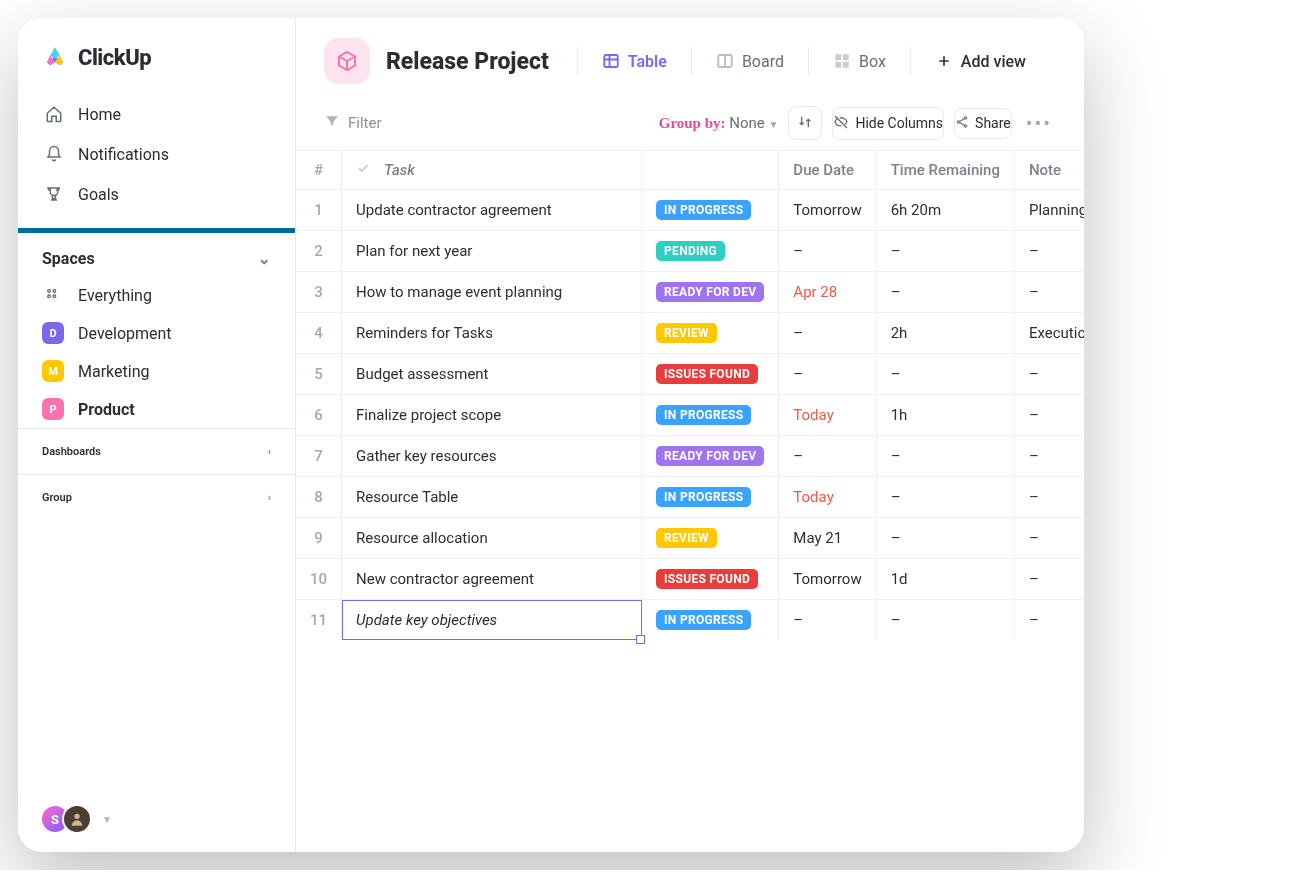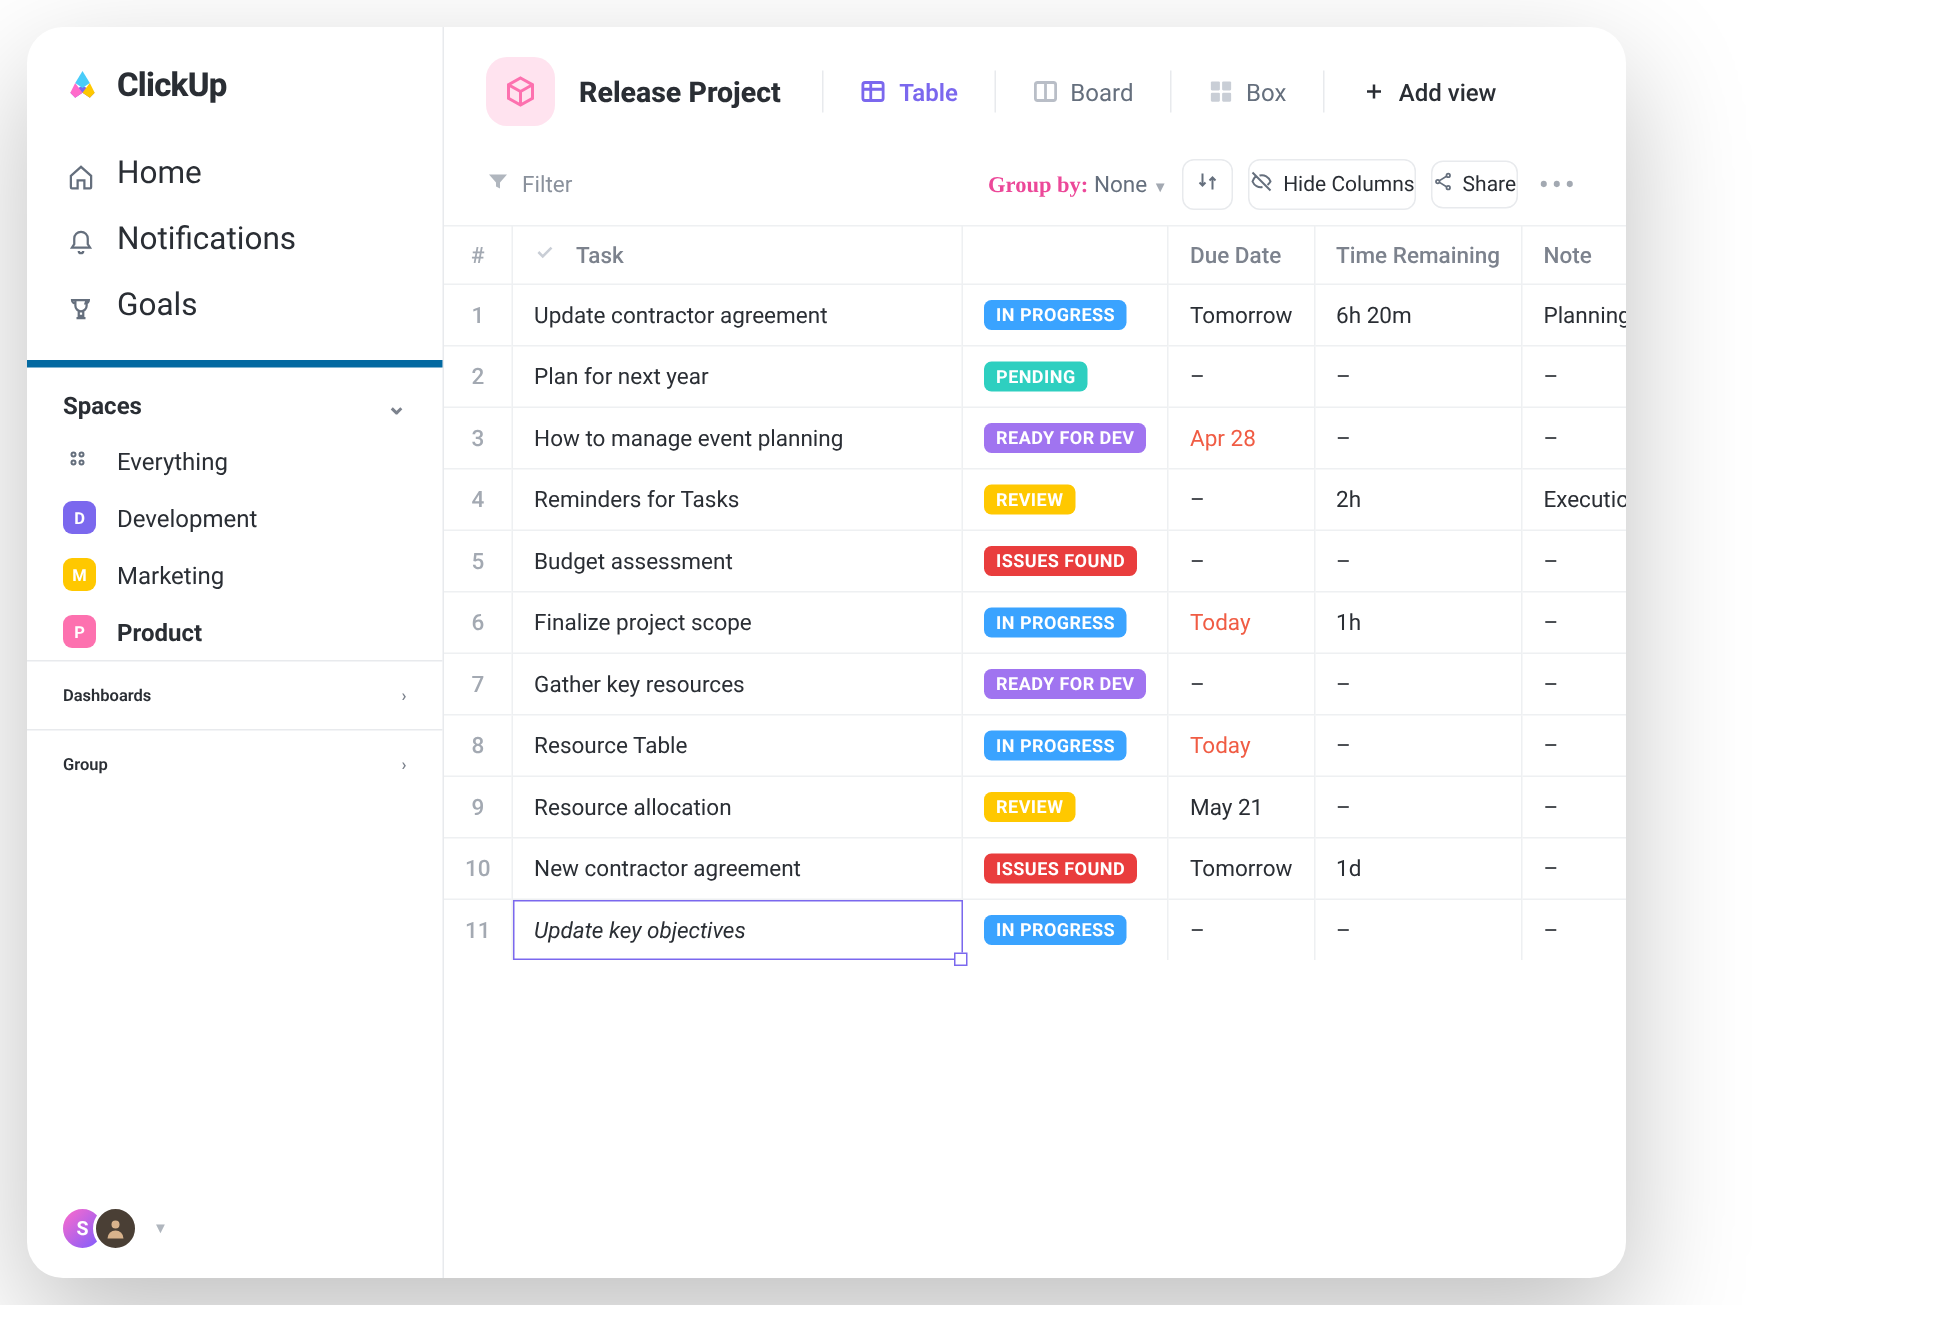"Release Project" .proj-title { font-size: 19px -> 23px }
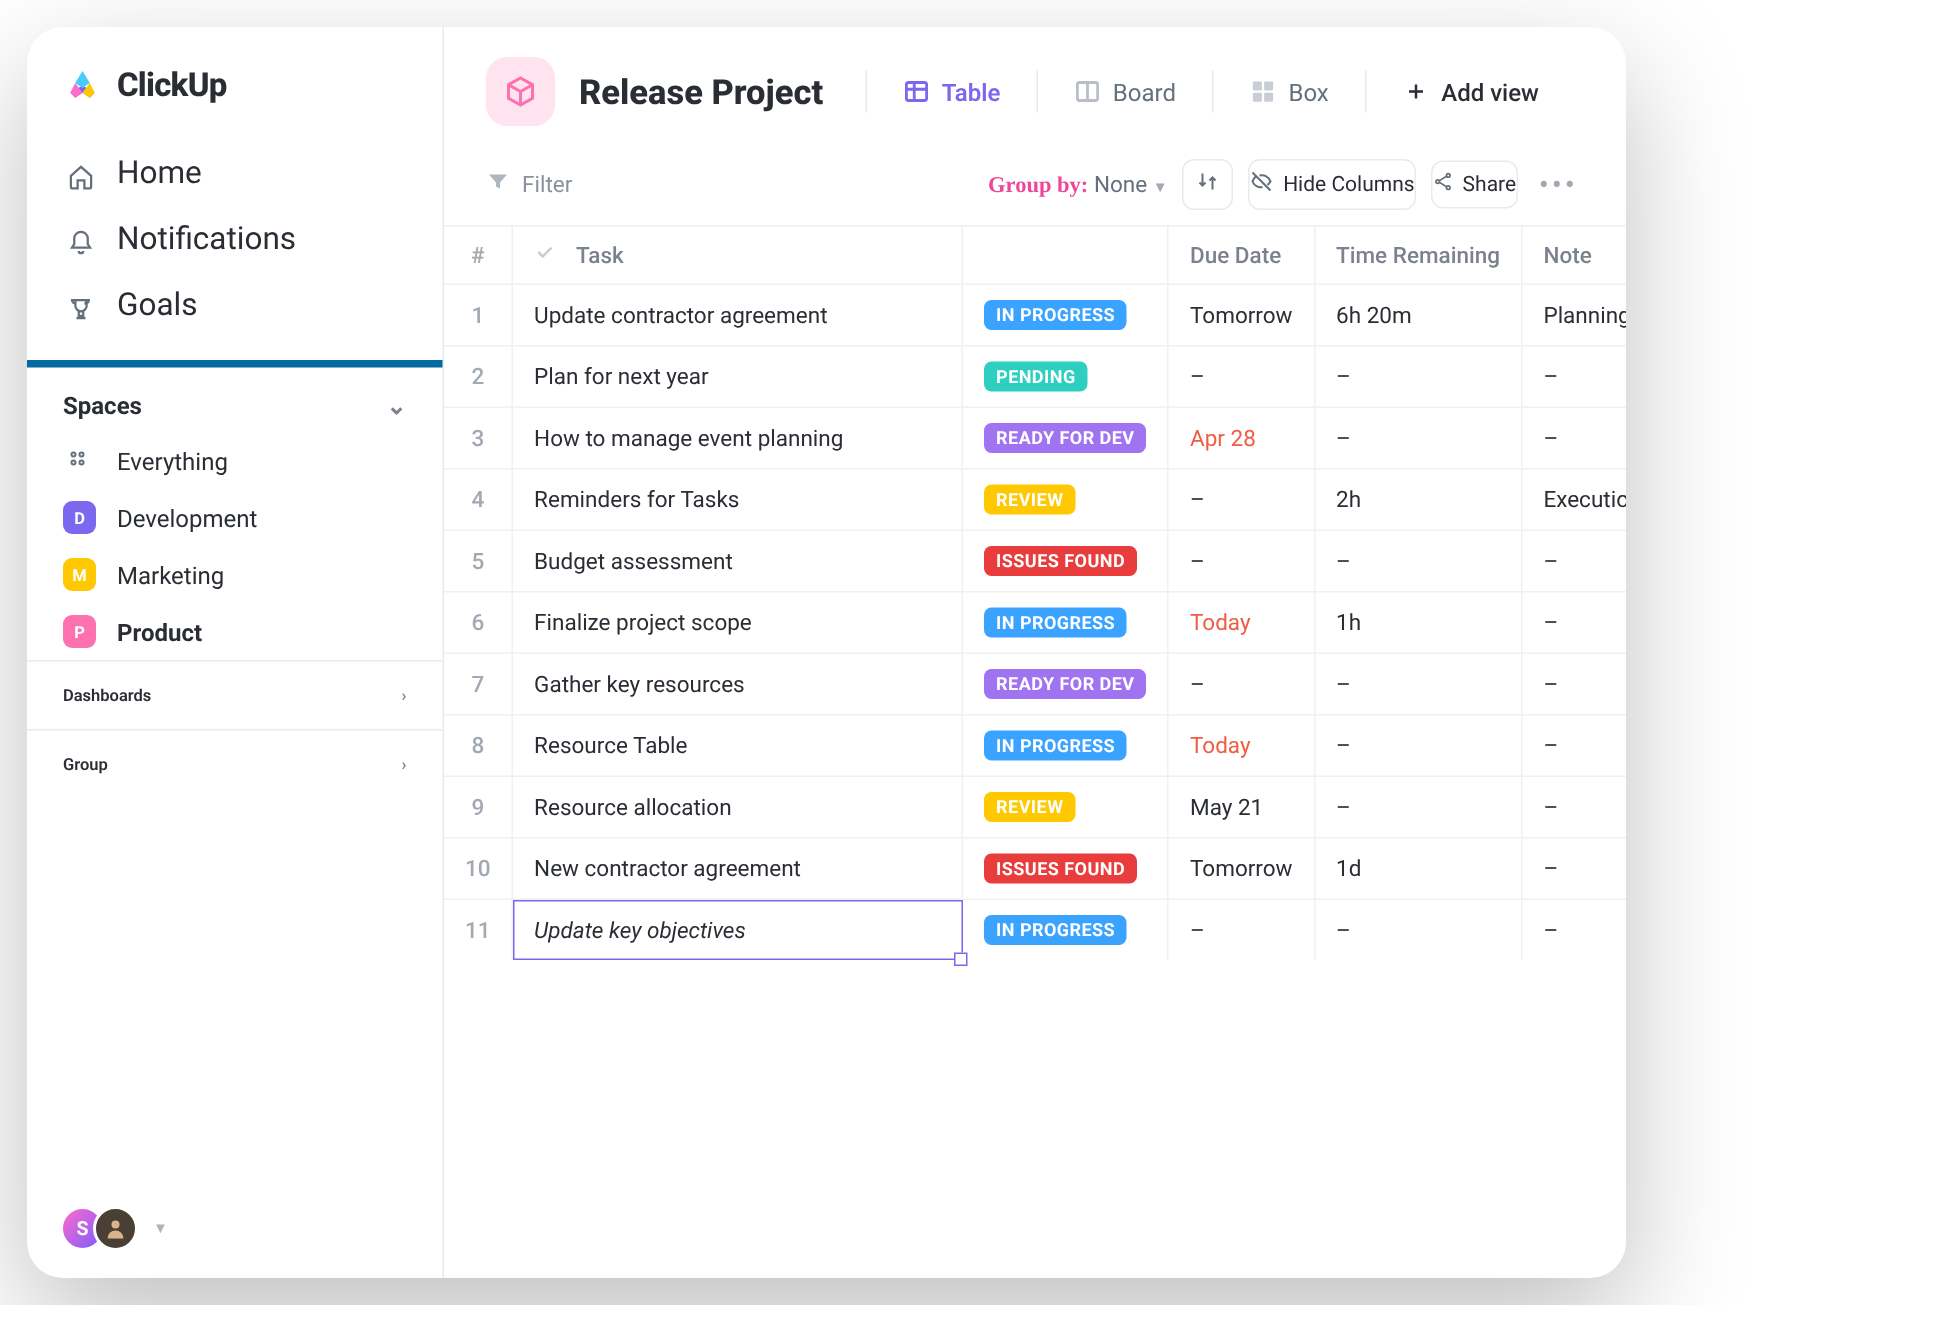"Home" .nav-item { align-items: flex-end -> center; font-size: 21px -> 16px }
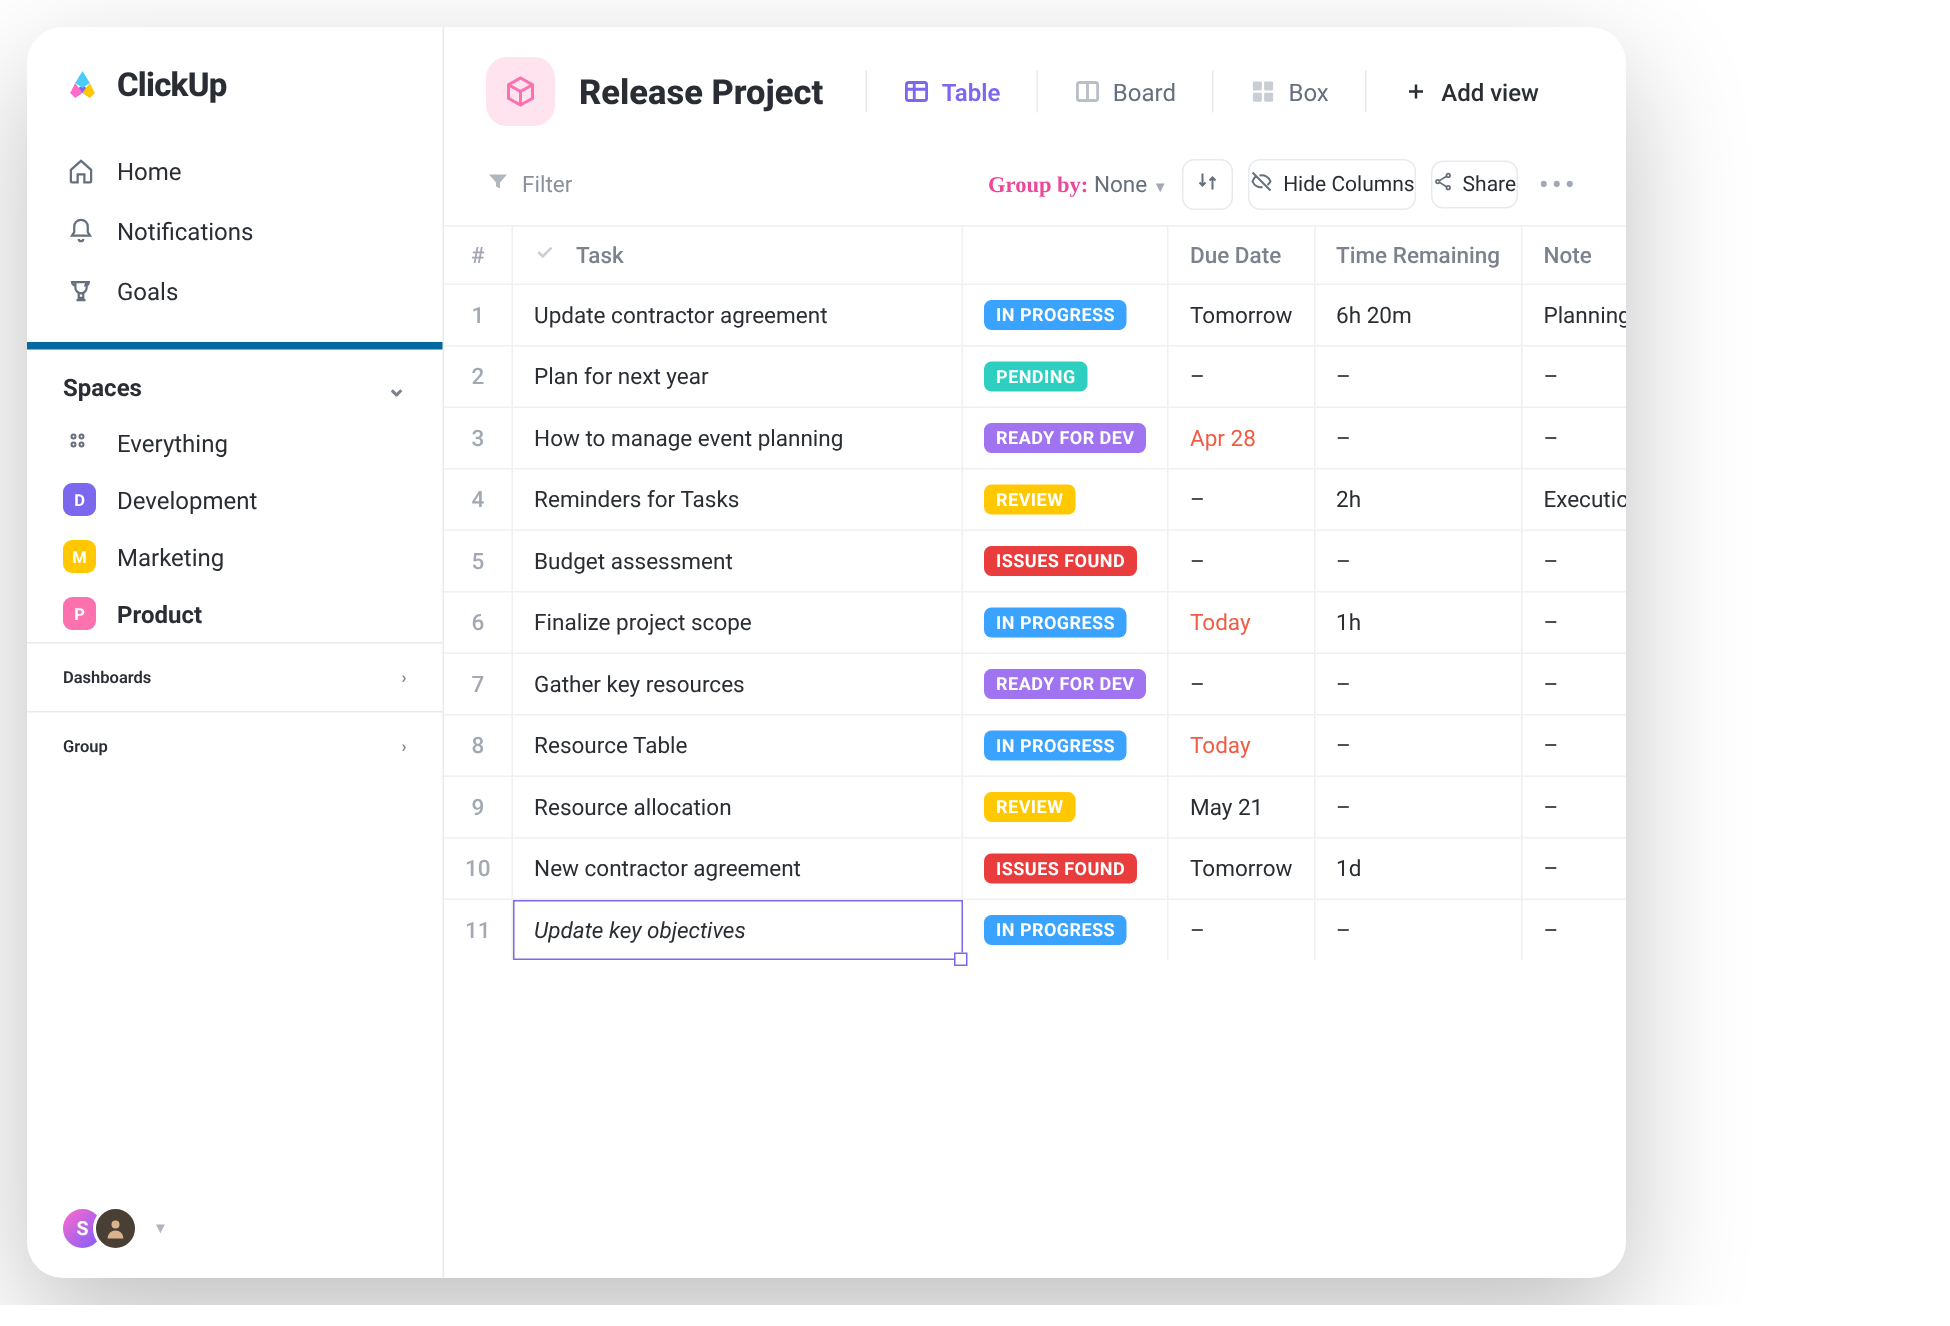"Task" .task-head { font-style: none -> italic }
